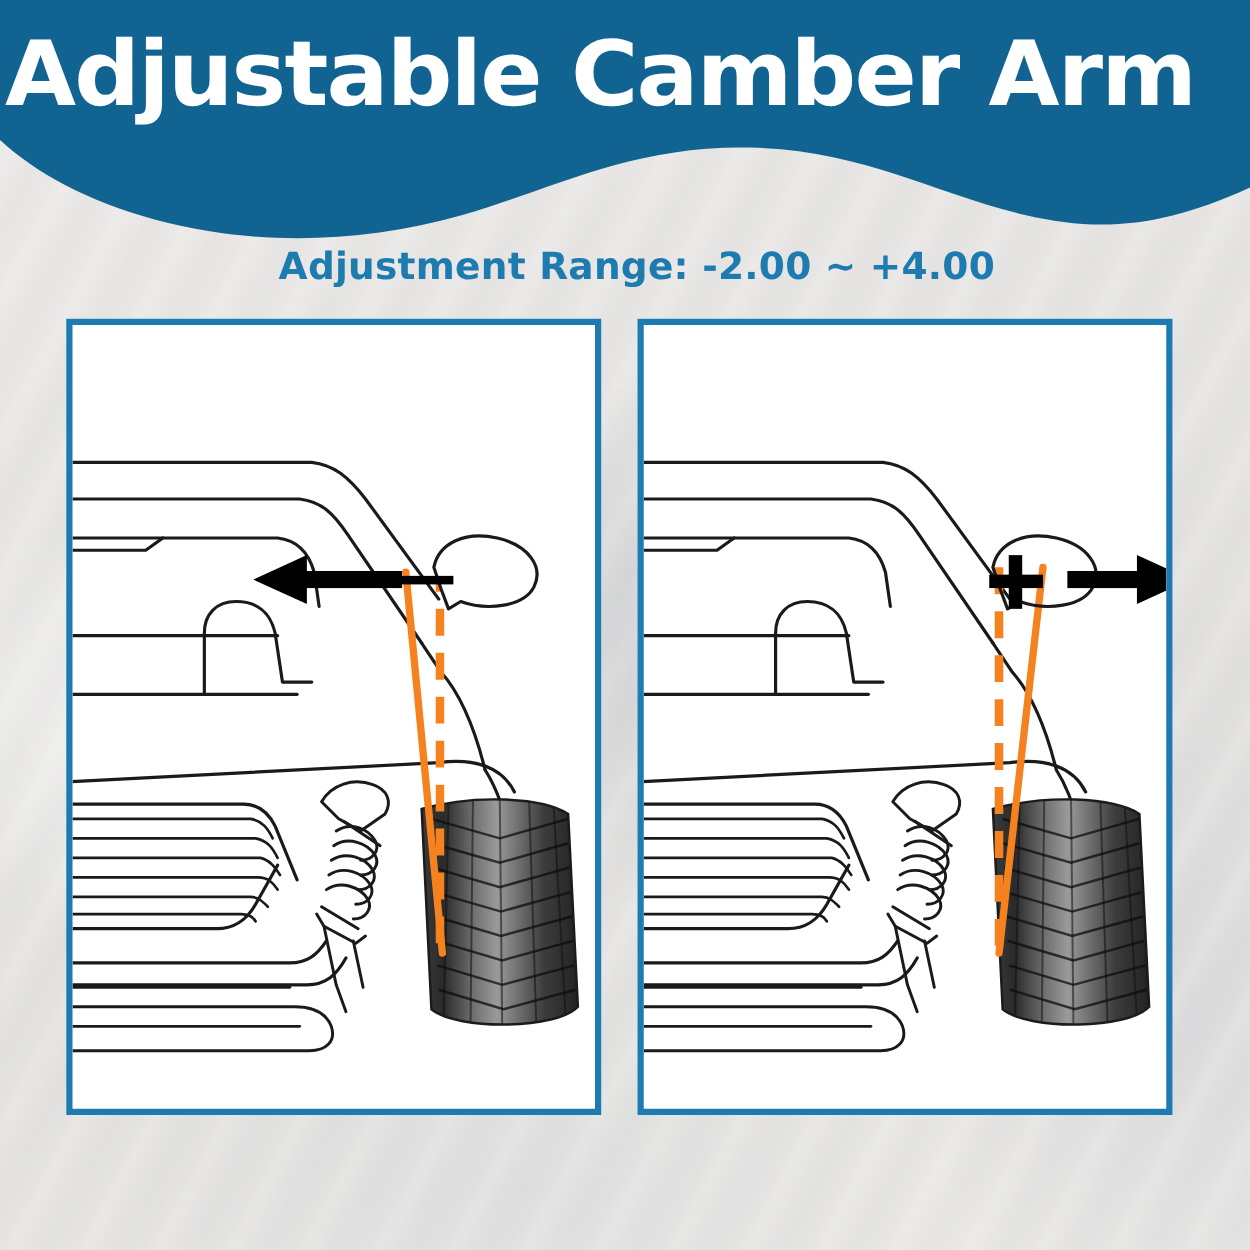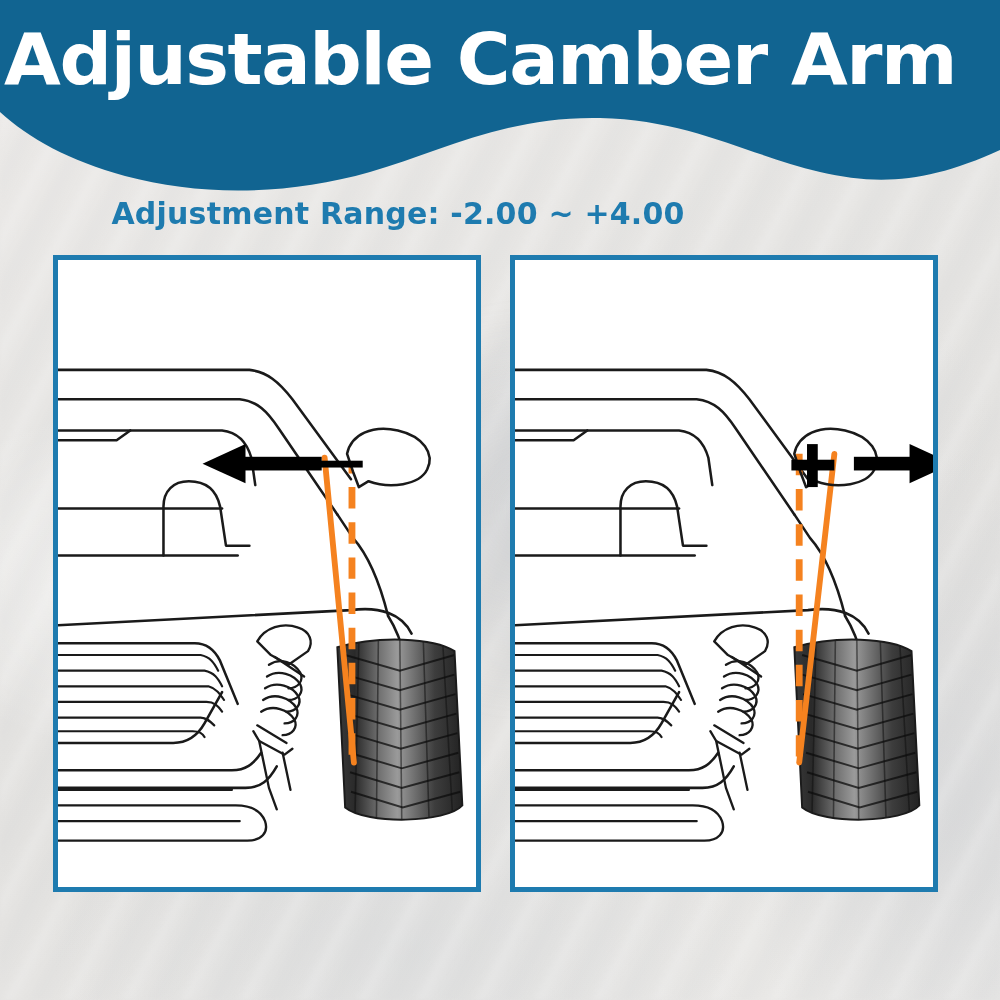"Adjustment Range: -2.00 ~ +4.00" #subtitle { text-align: center -> right }
